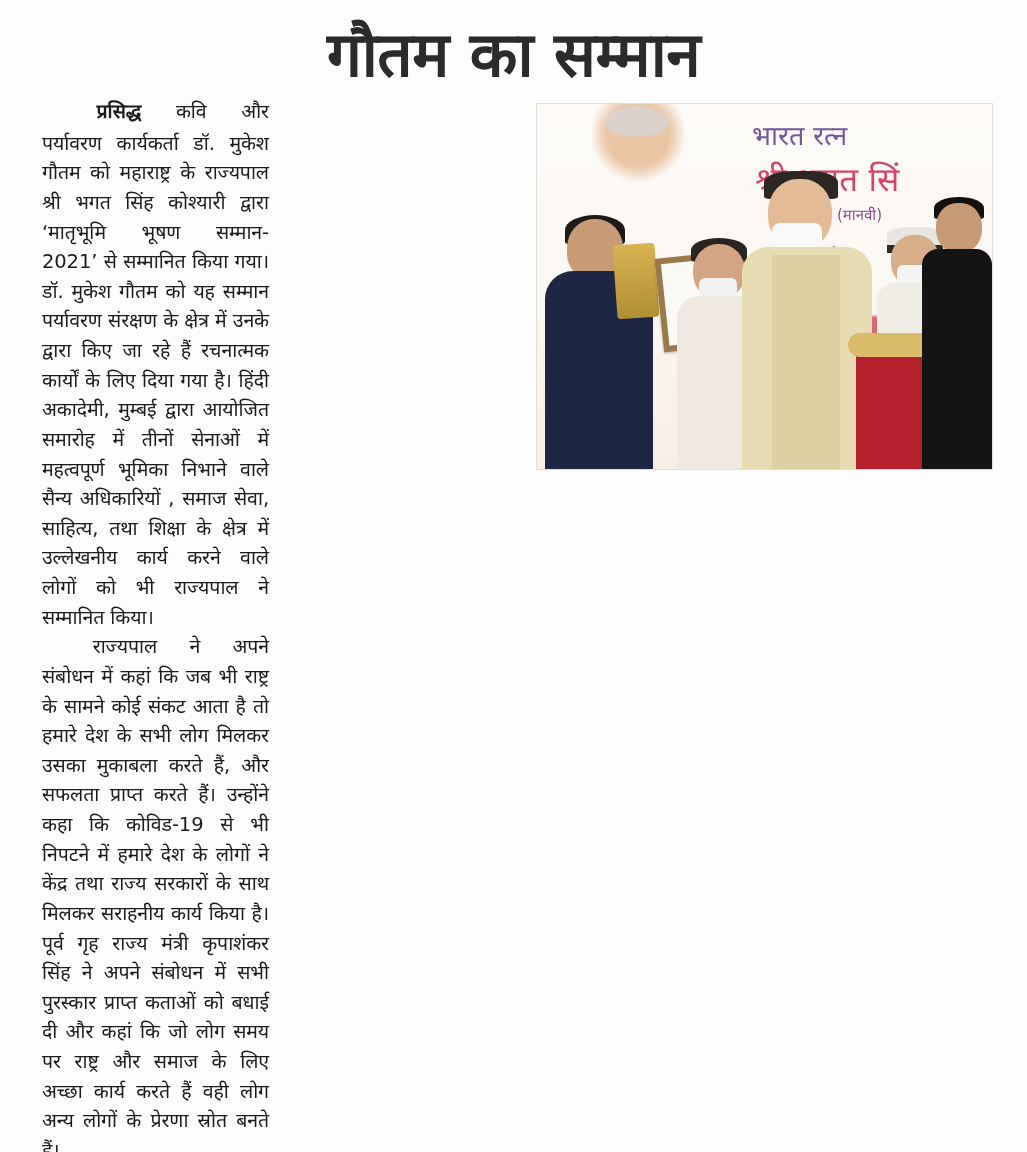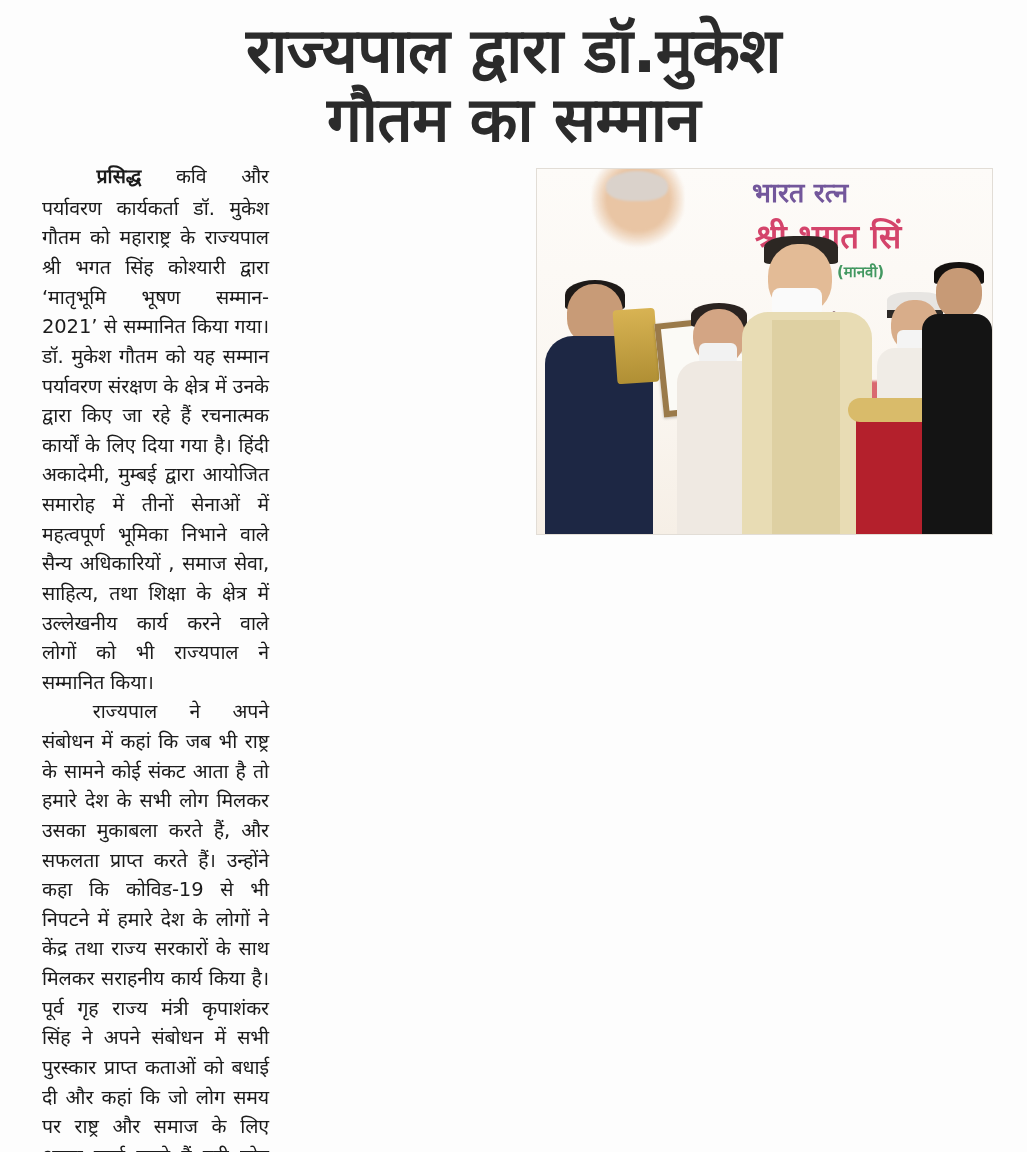"राज्यपाल द्वारा डॉ.मुकेश" span.hl-line { html: <span>राज्यपाल द्वारा डॉ.मुकेश</span> -> none }
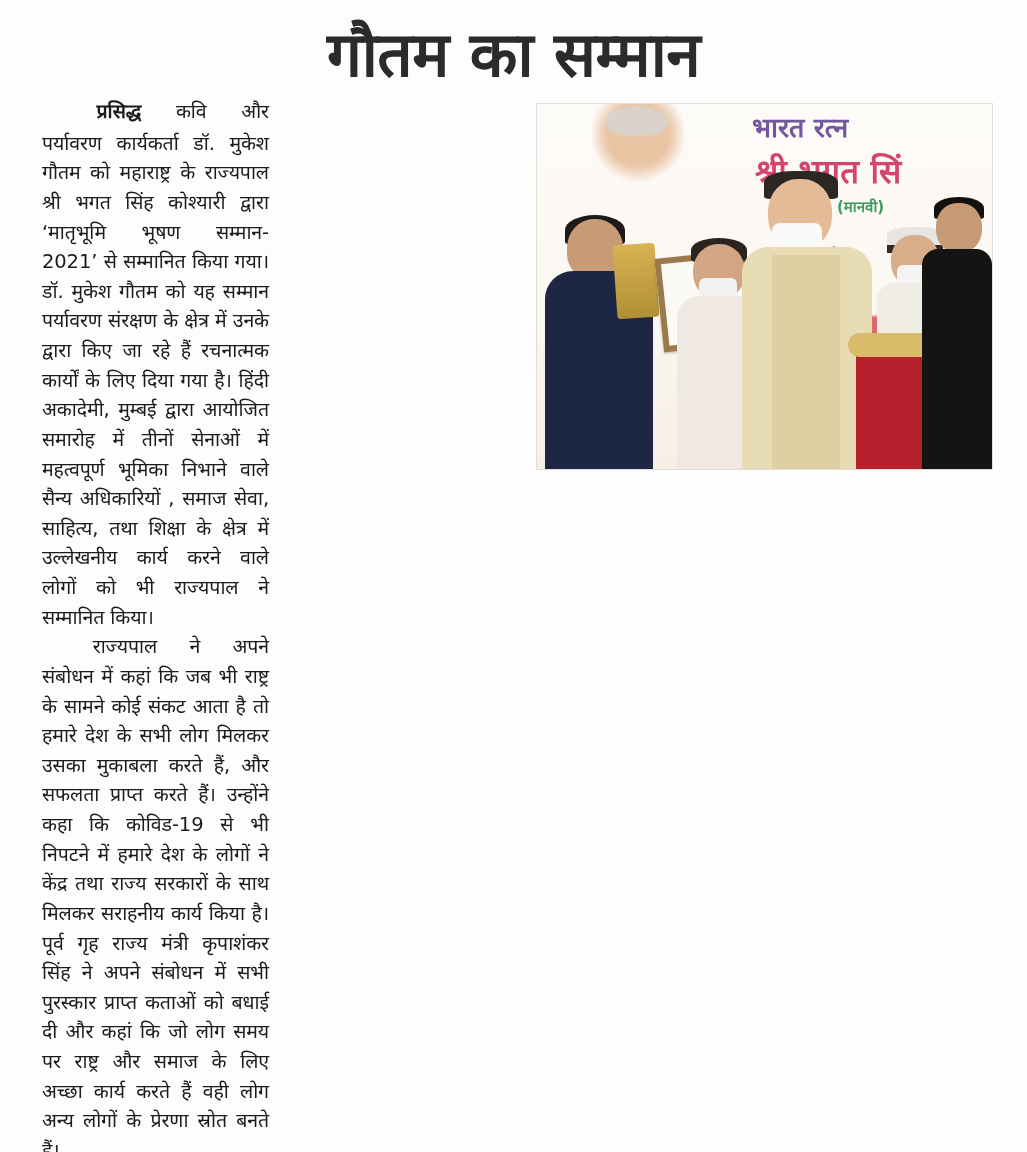"भारत रत्न" .photo .banner-tx1, .photo .banner-tx2, .photo .banner-tx3 { font-weight: 700 -> 400; margin-top: none -> 8px }
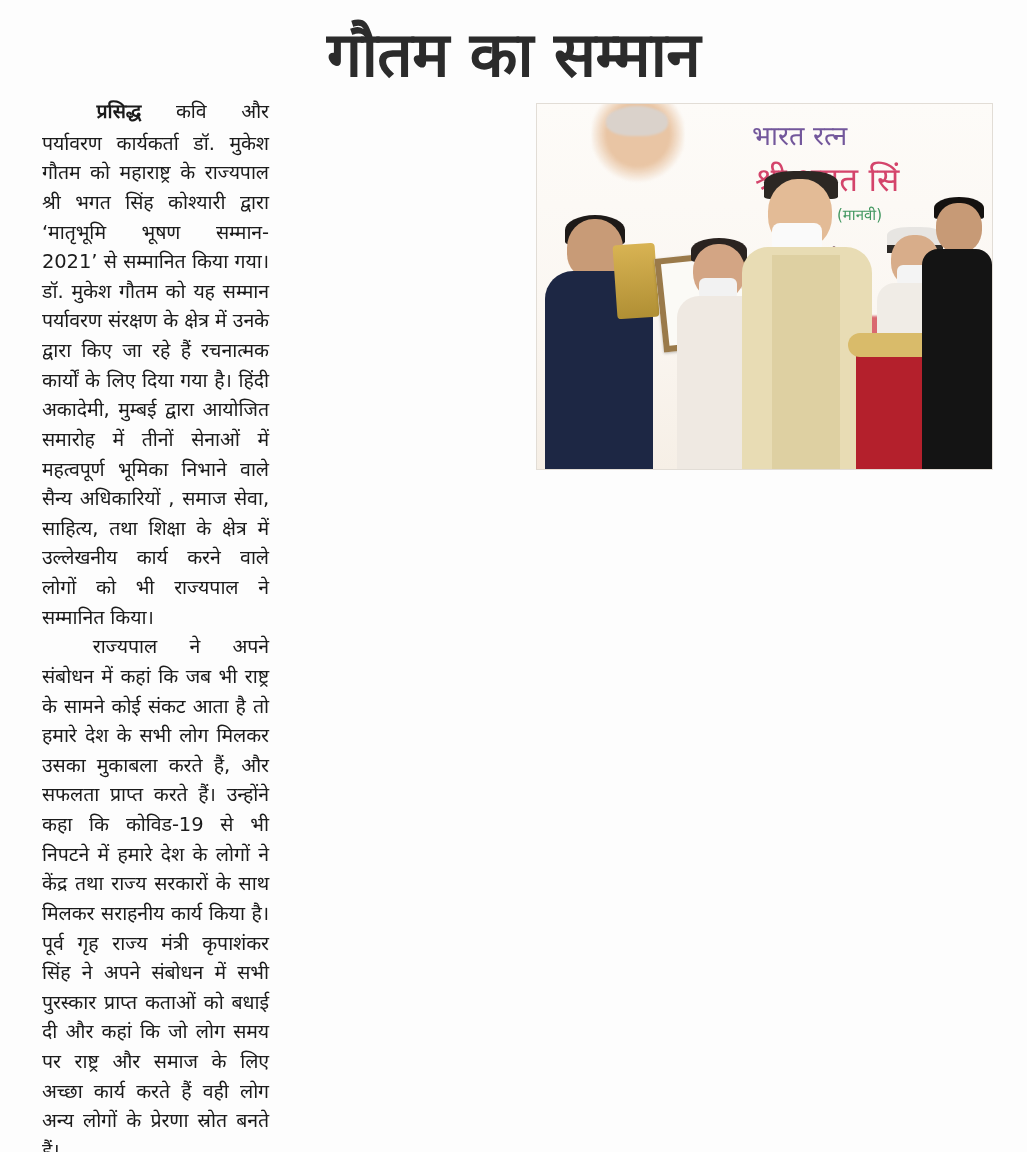"(मानवी)" .photo .banner-tx3 { color: #15803d -> #701a75 }
